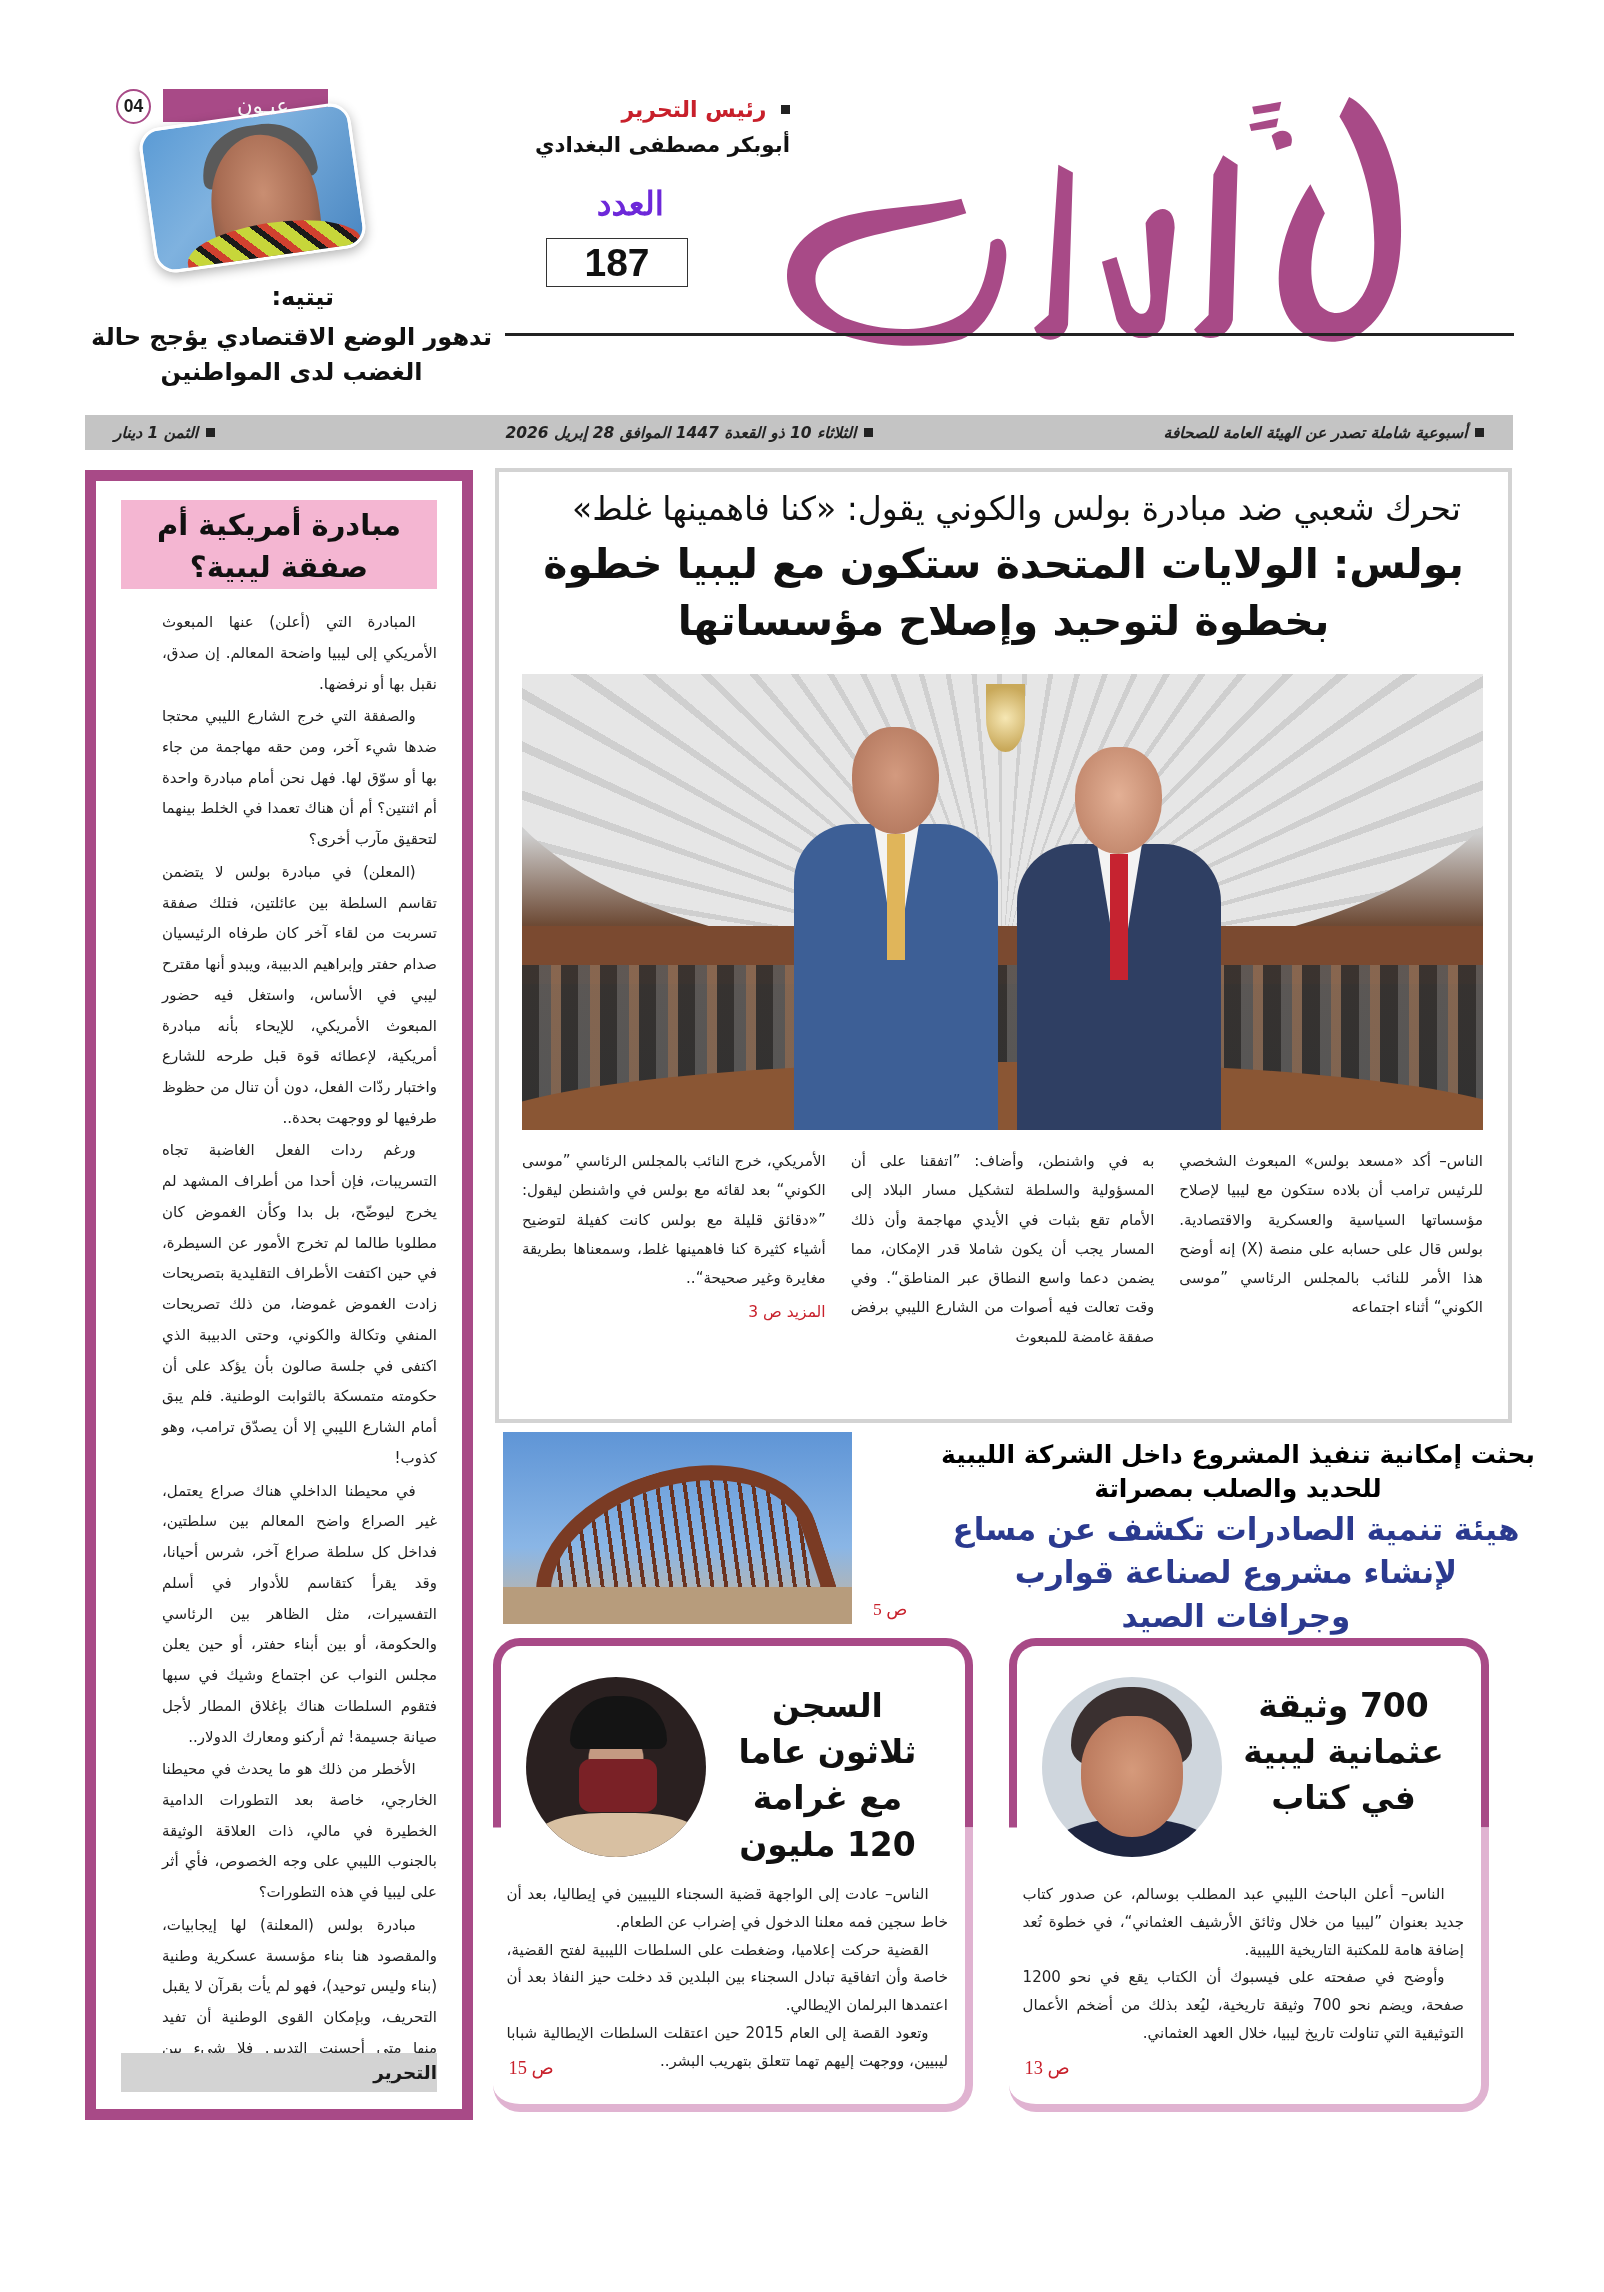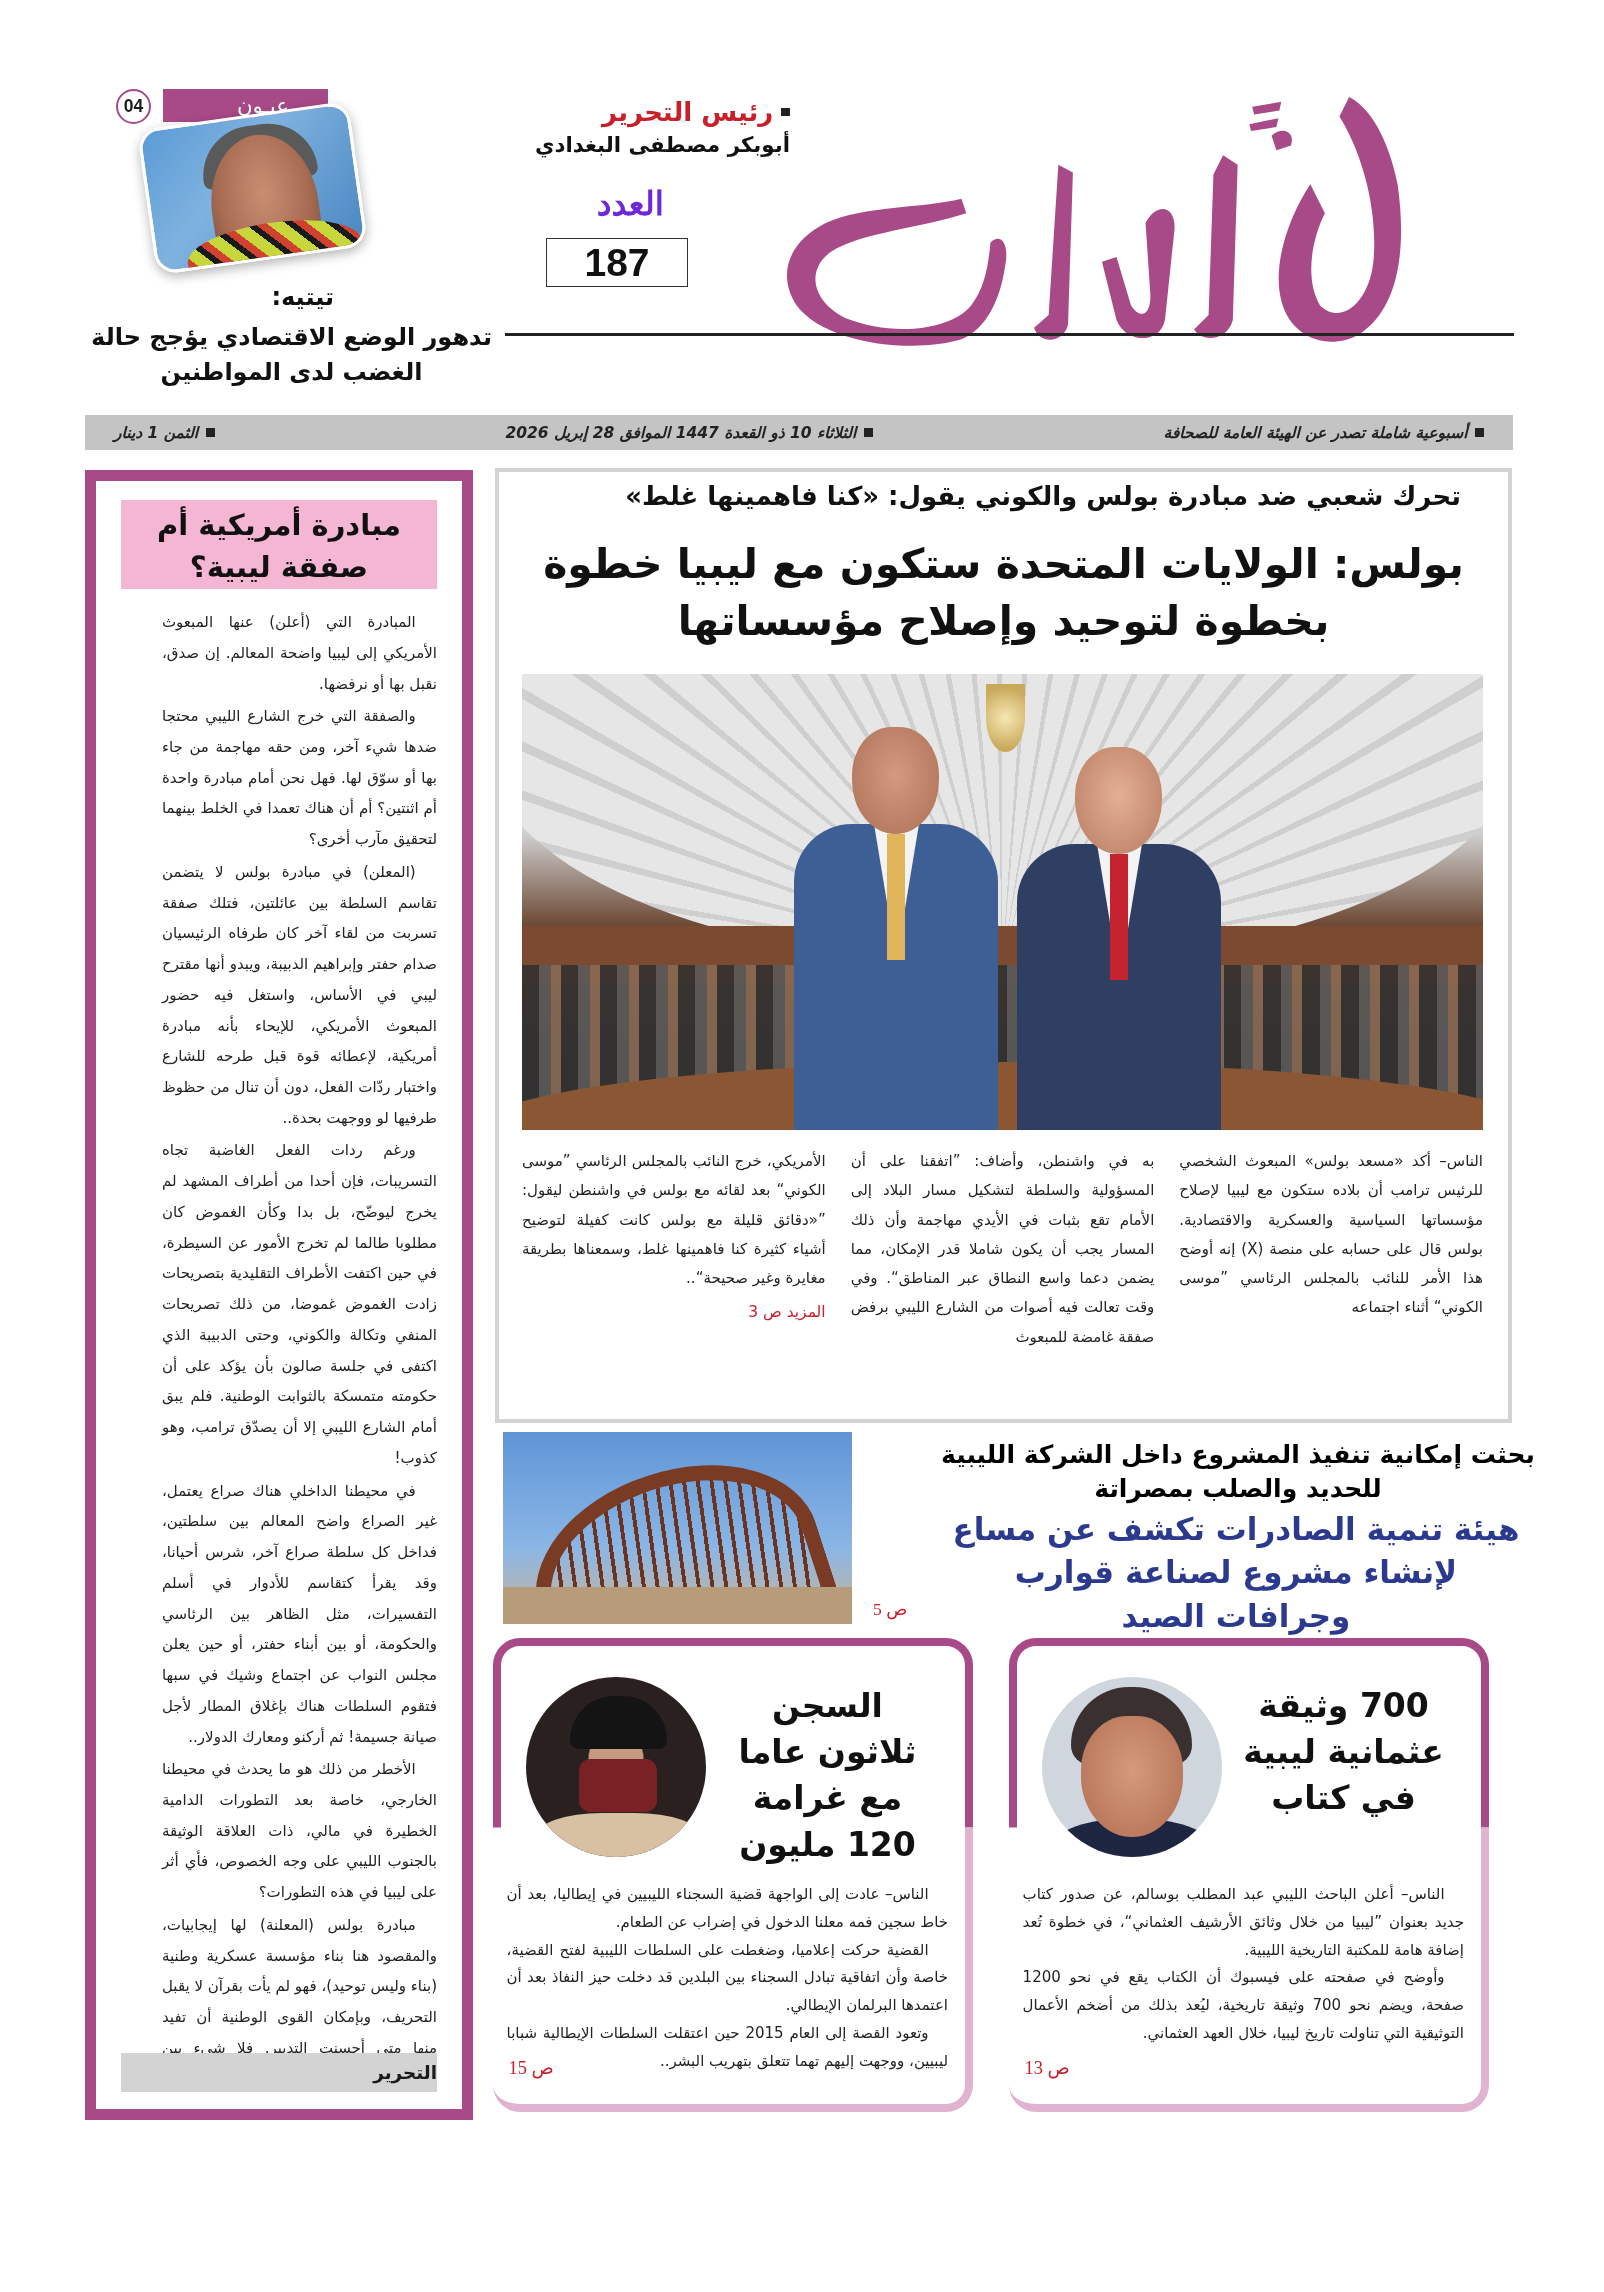"رئيس التحرير" .editor-label { font-size: 26px -> 22px; gap: 8px -> 15px }
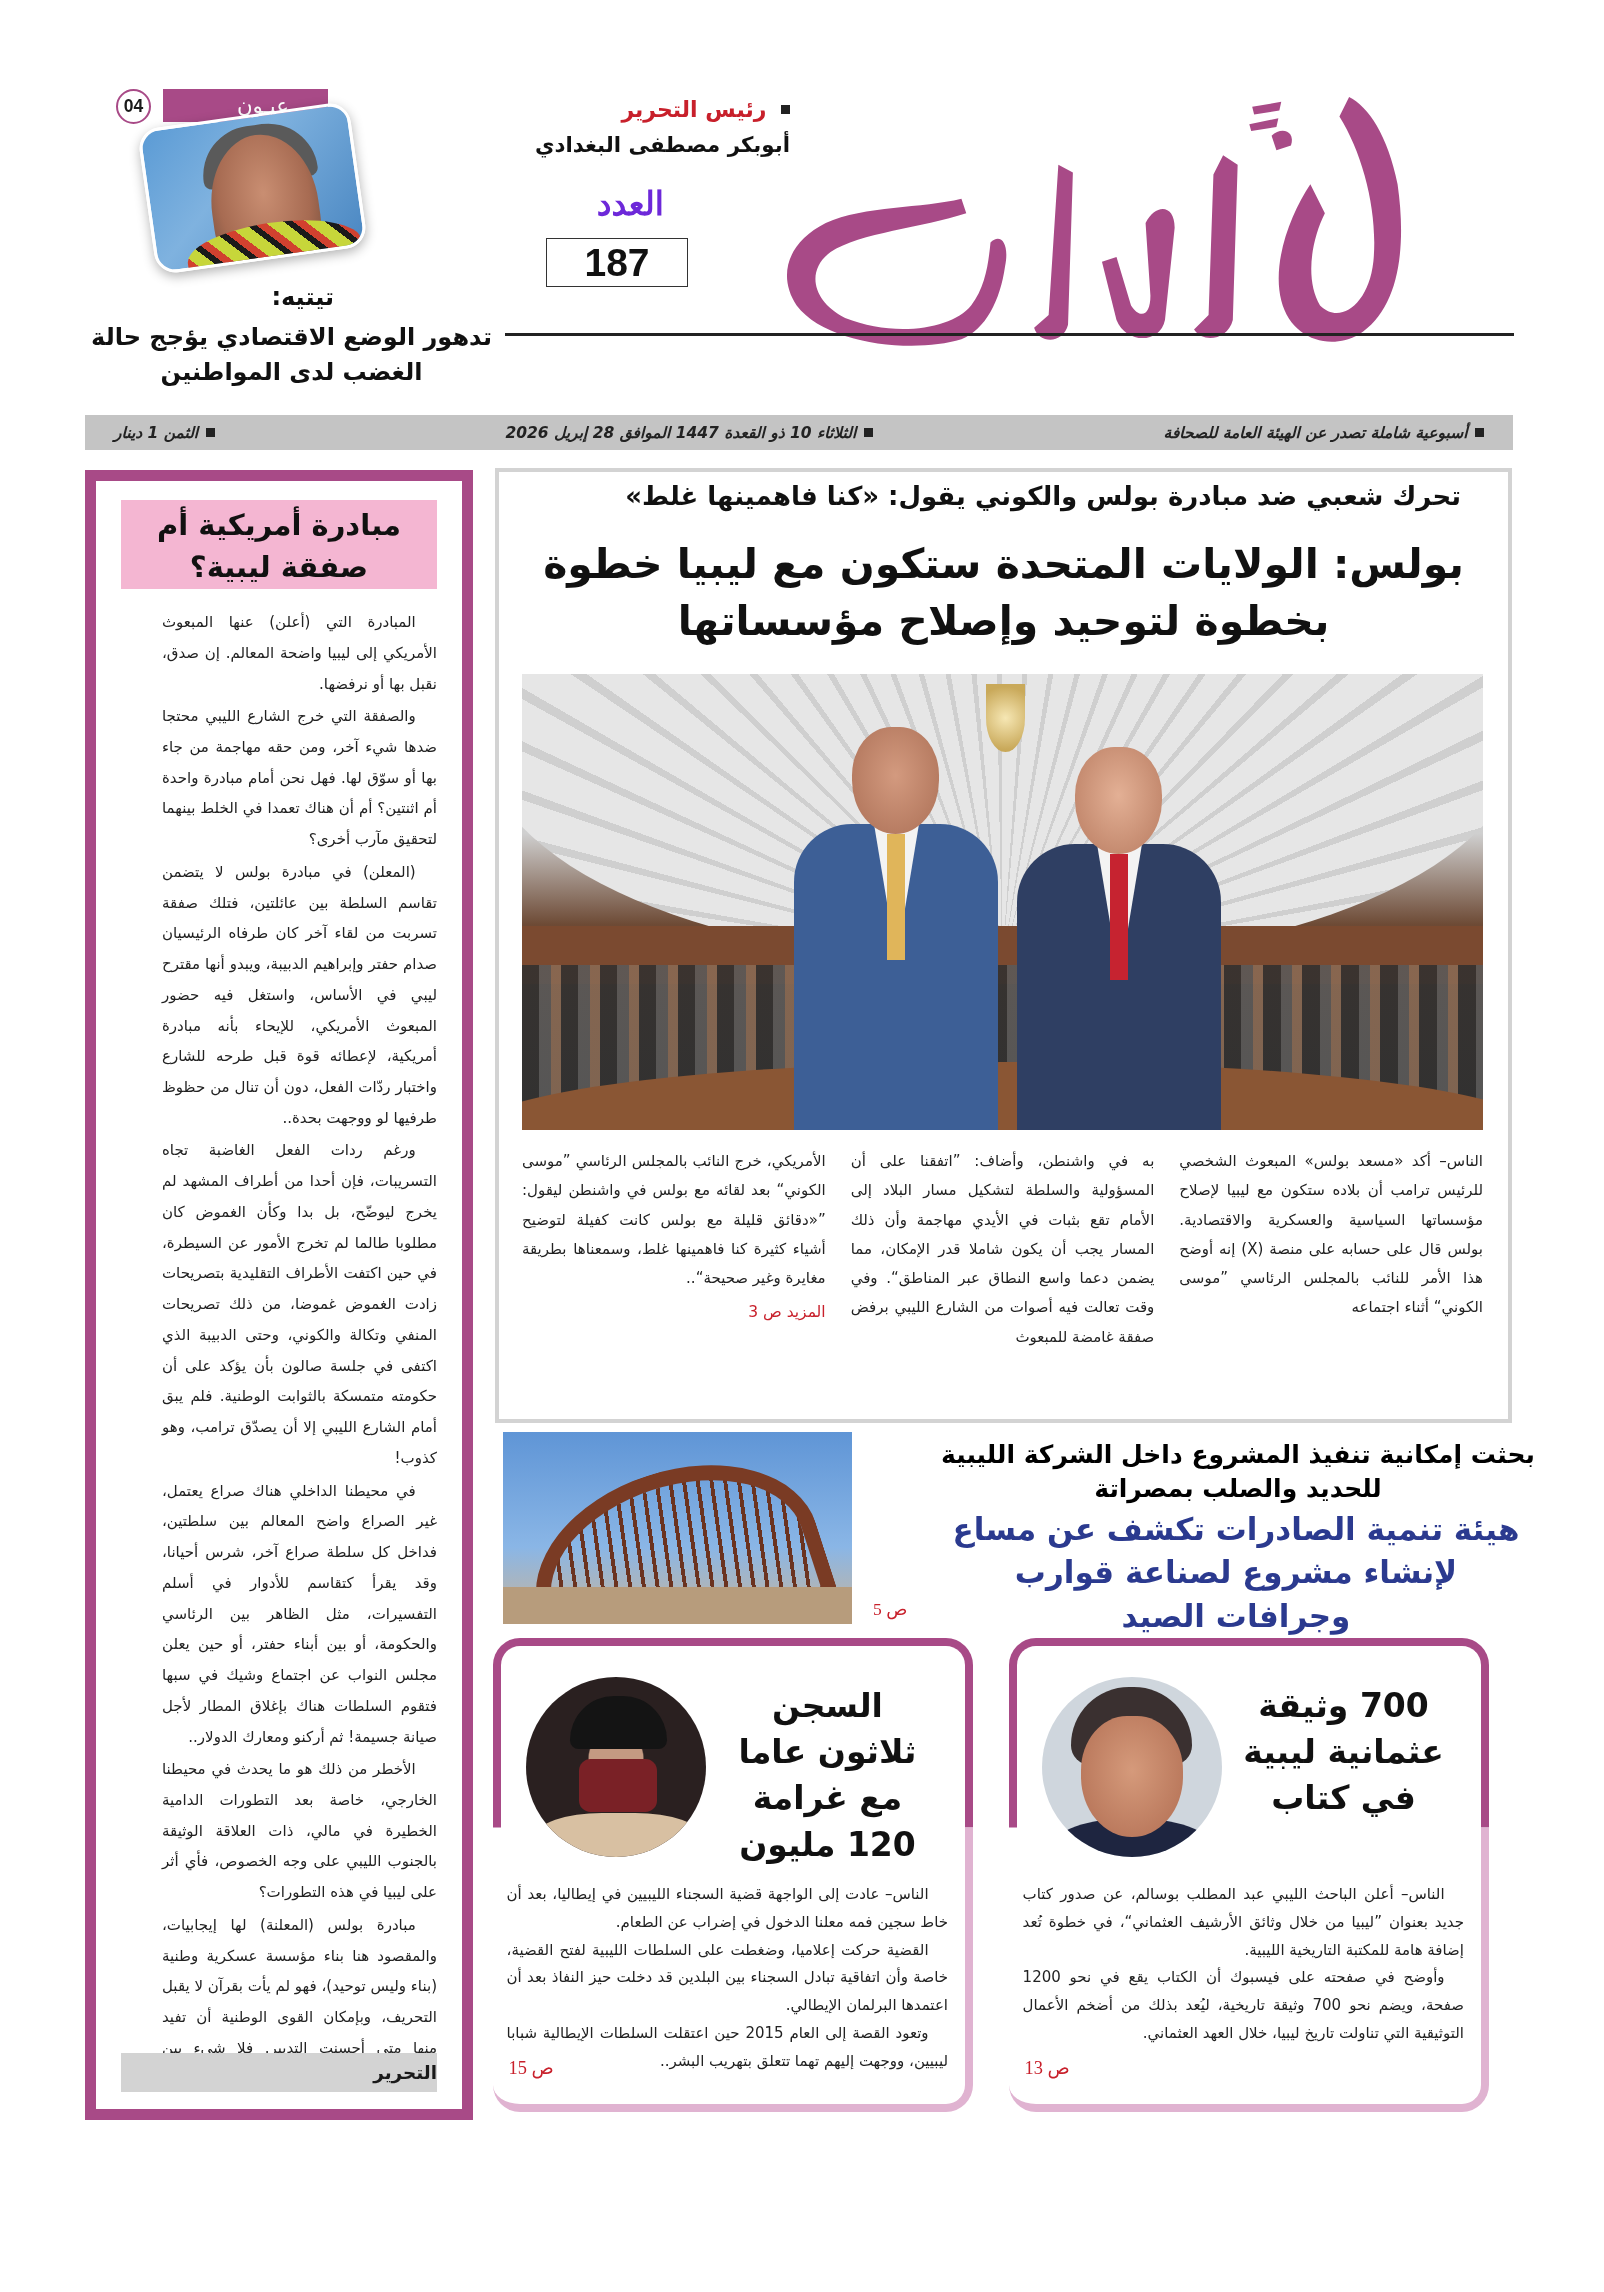"تحرك شعبي ضد مبادرة بولس" .main-kicker { font-size: 26px -> 33px; font-weight: bold -> normal; top: 9px -> 17px }
